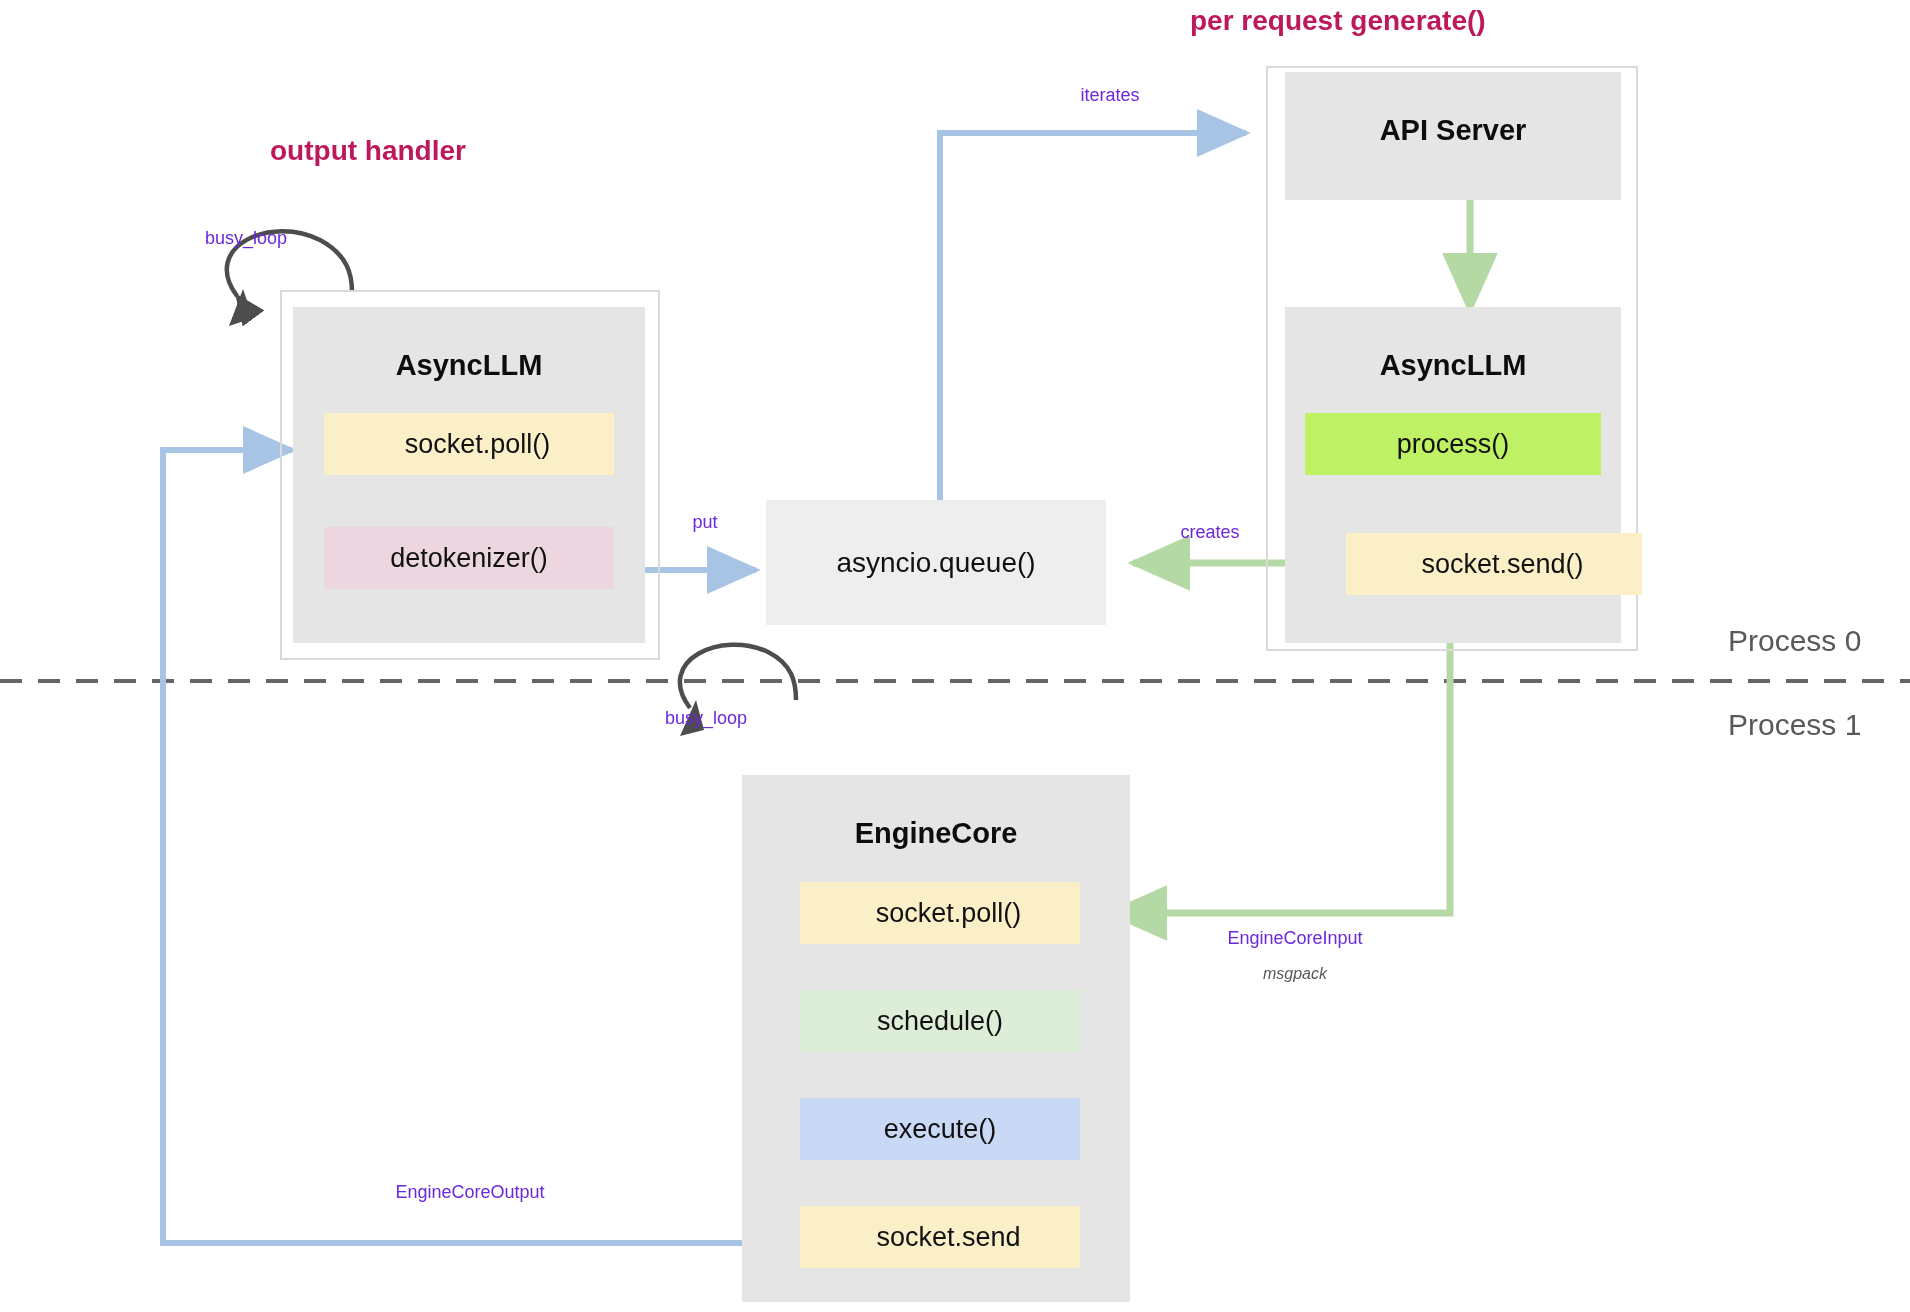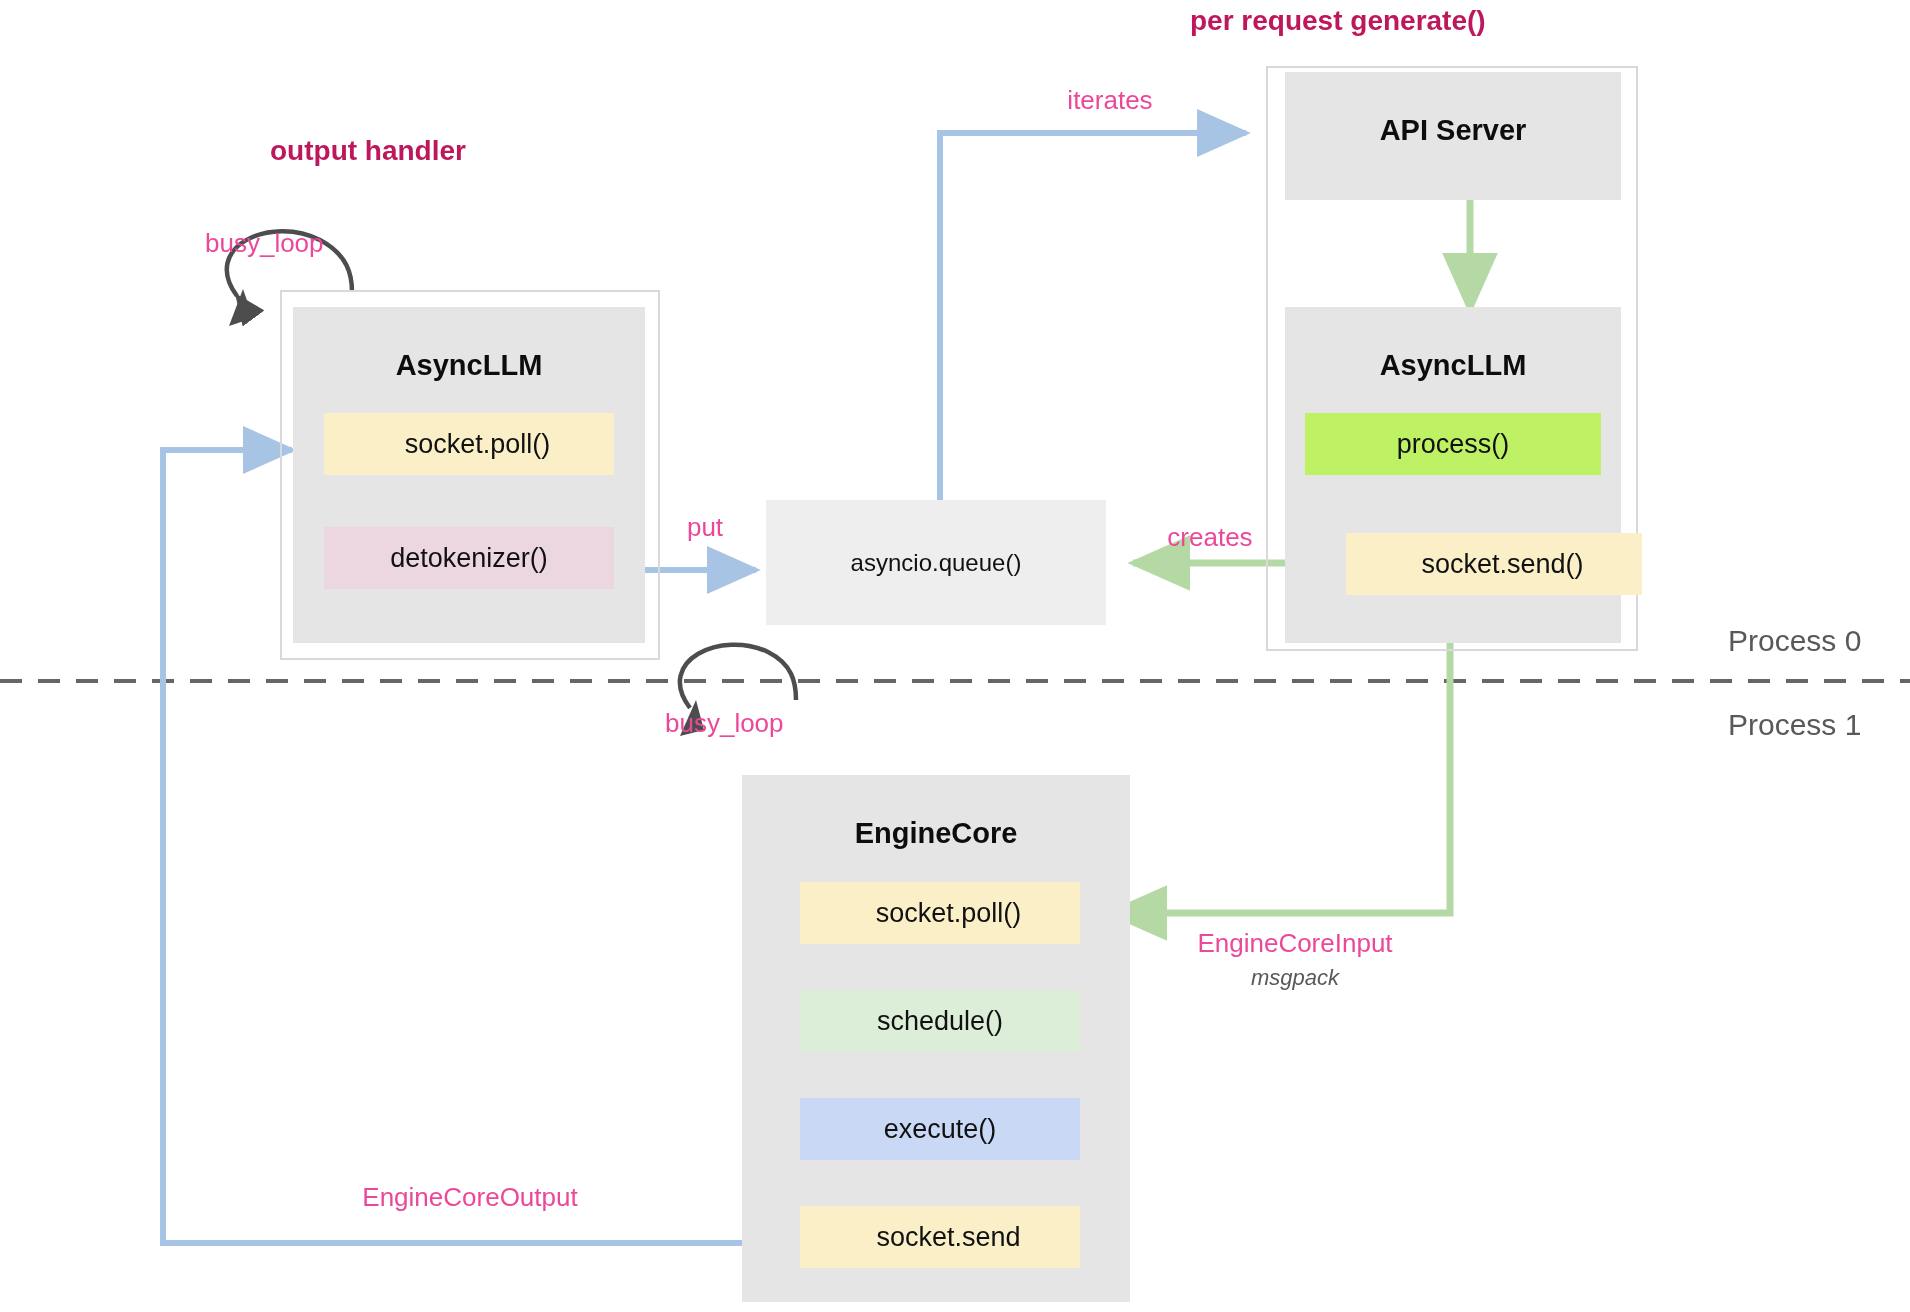"iterates" .edge-label { color: #ec4899 -> #6d28d9; font-size: 26px -> 18px }
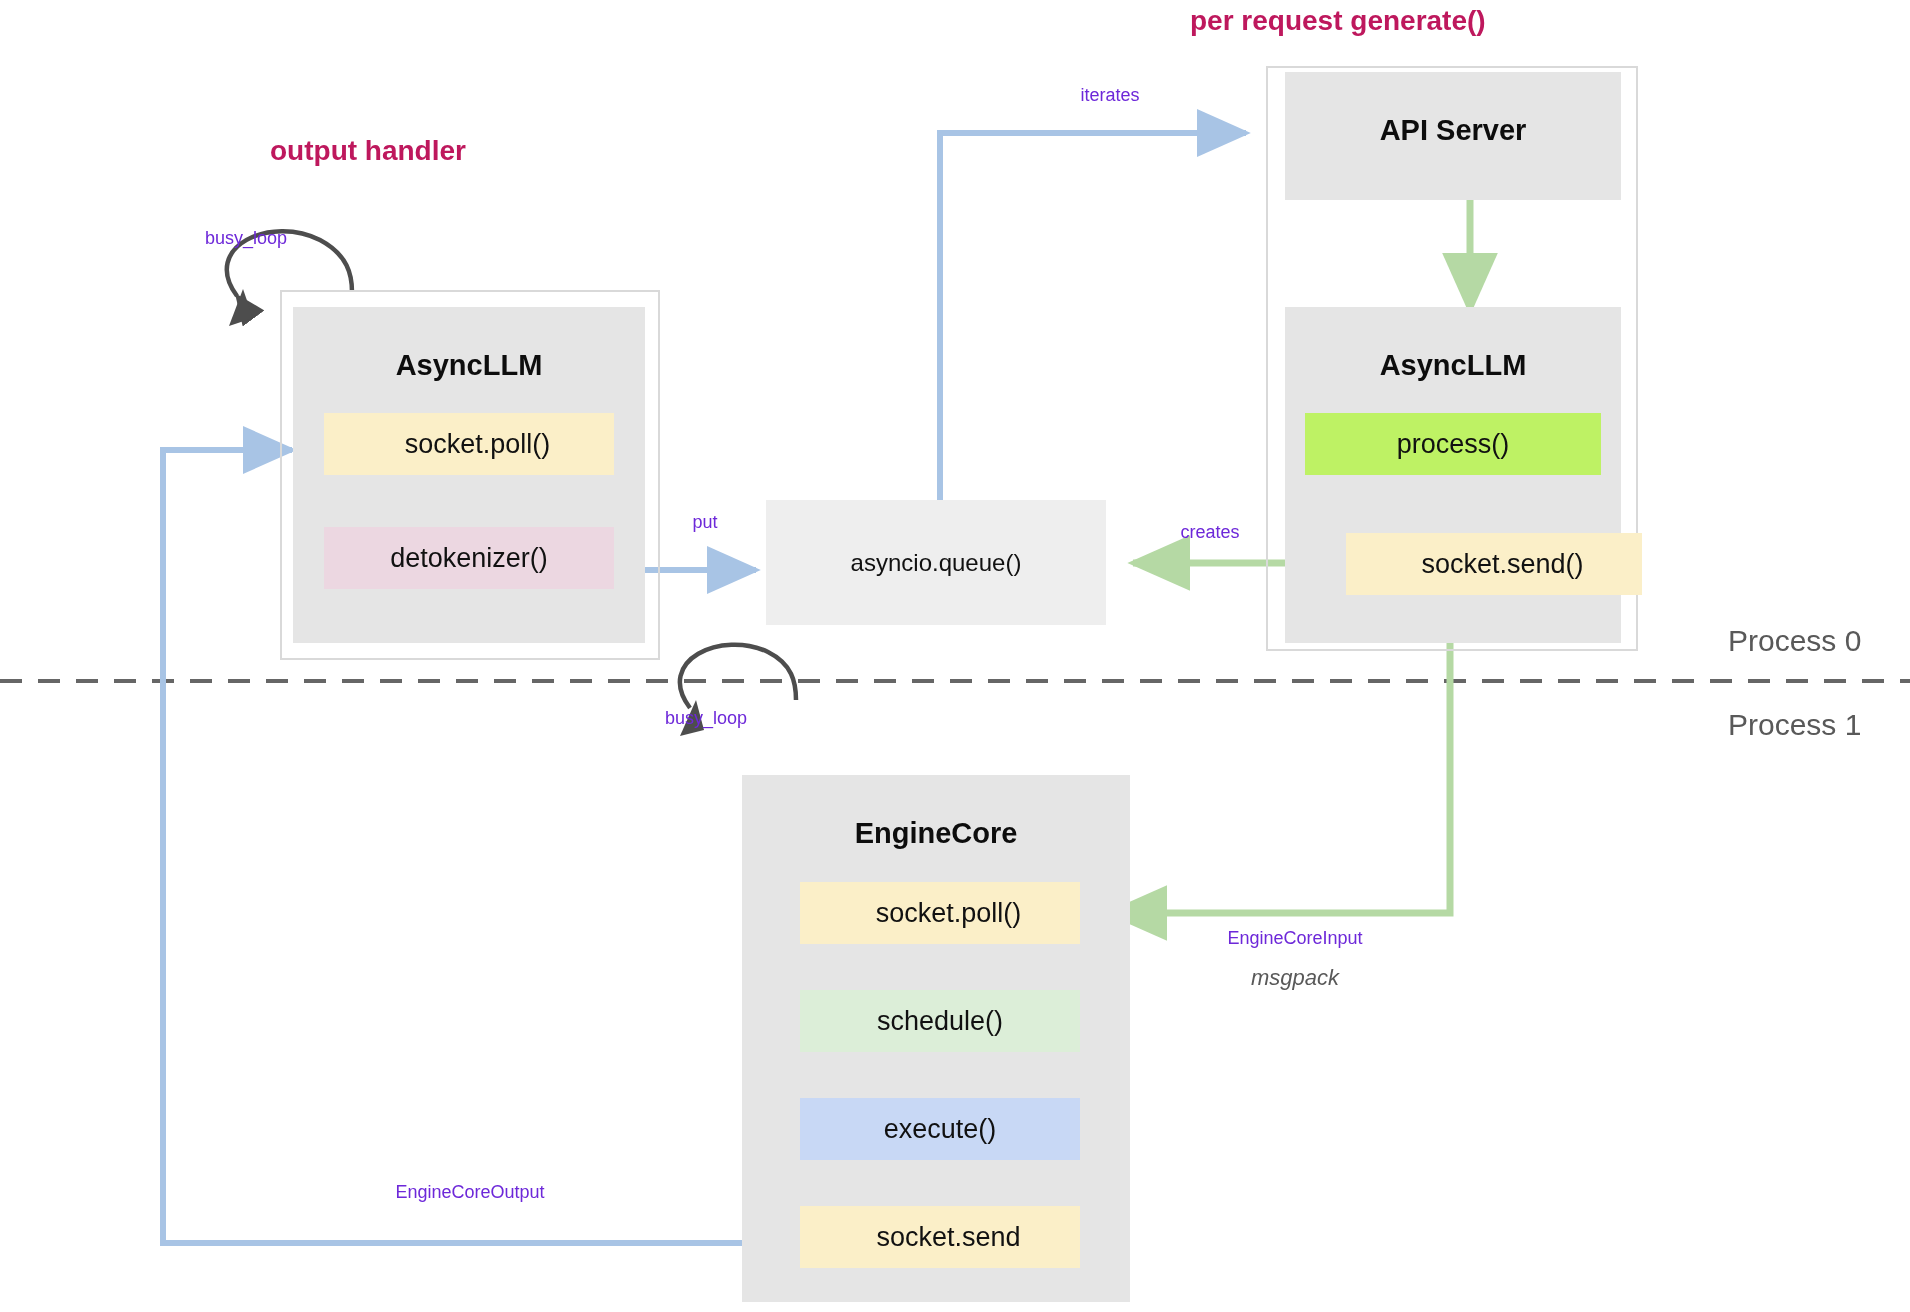"asyncio.queue()" .nodebox { font-size: 24px -> 28px }
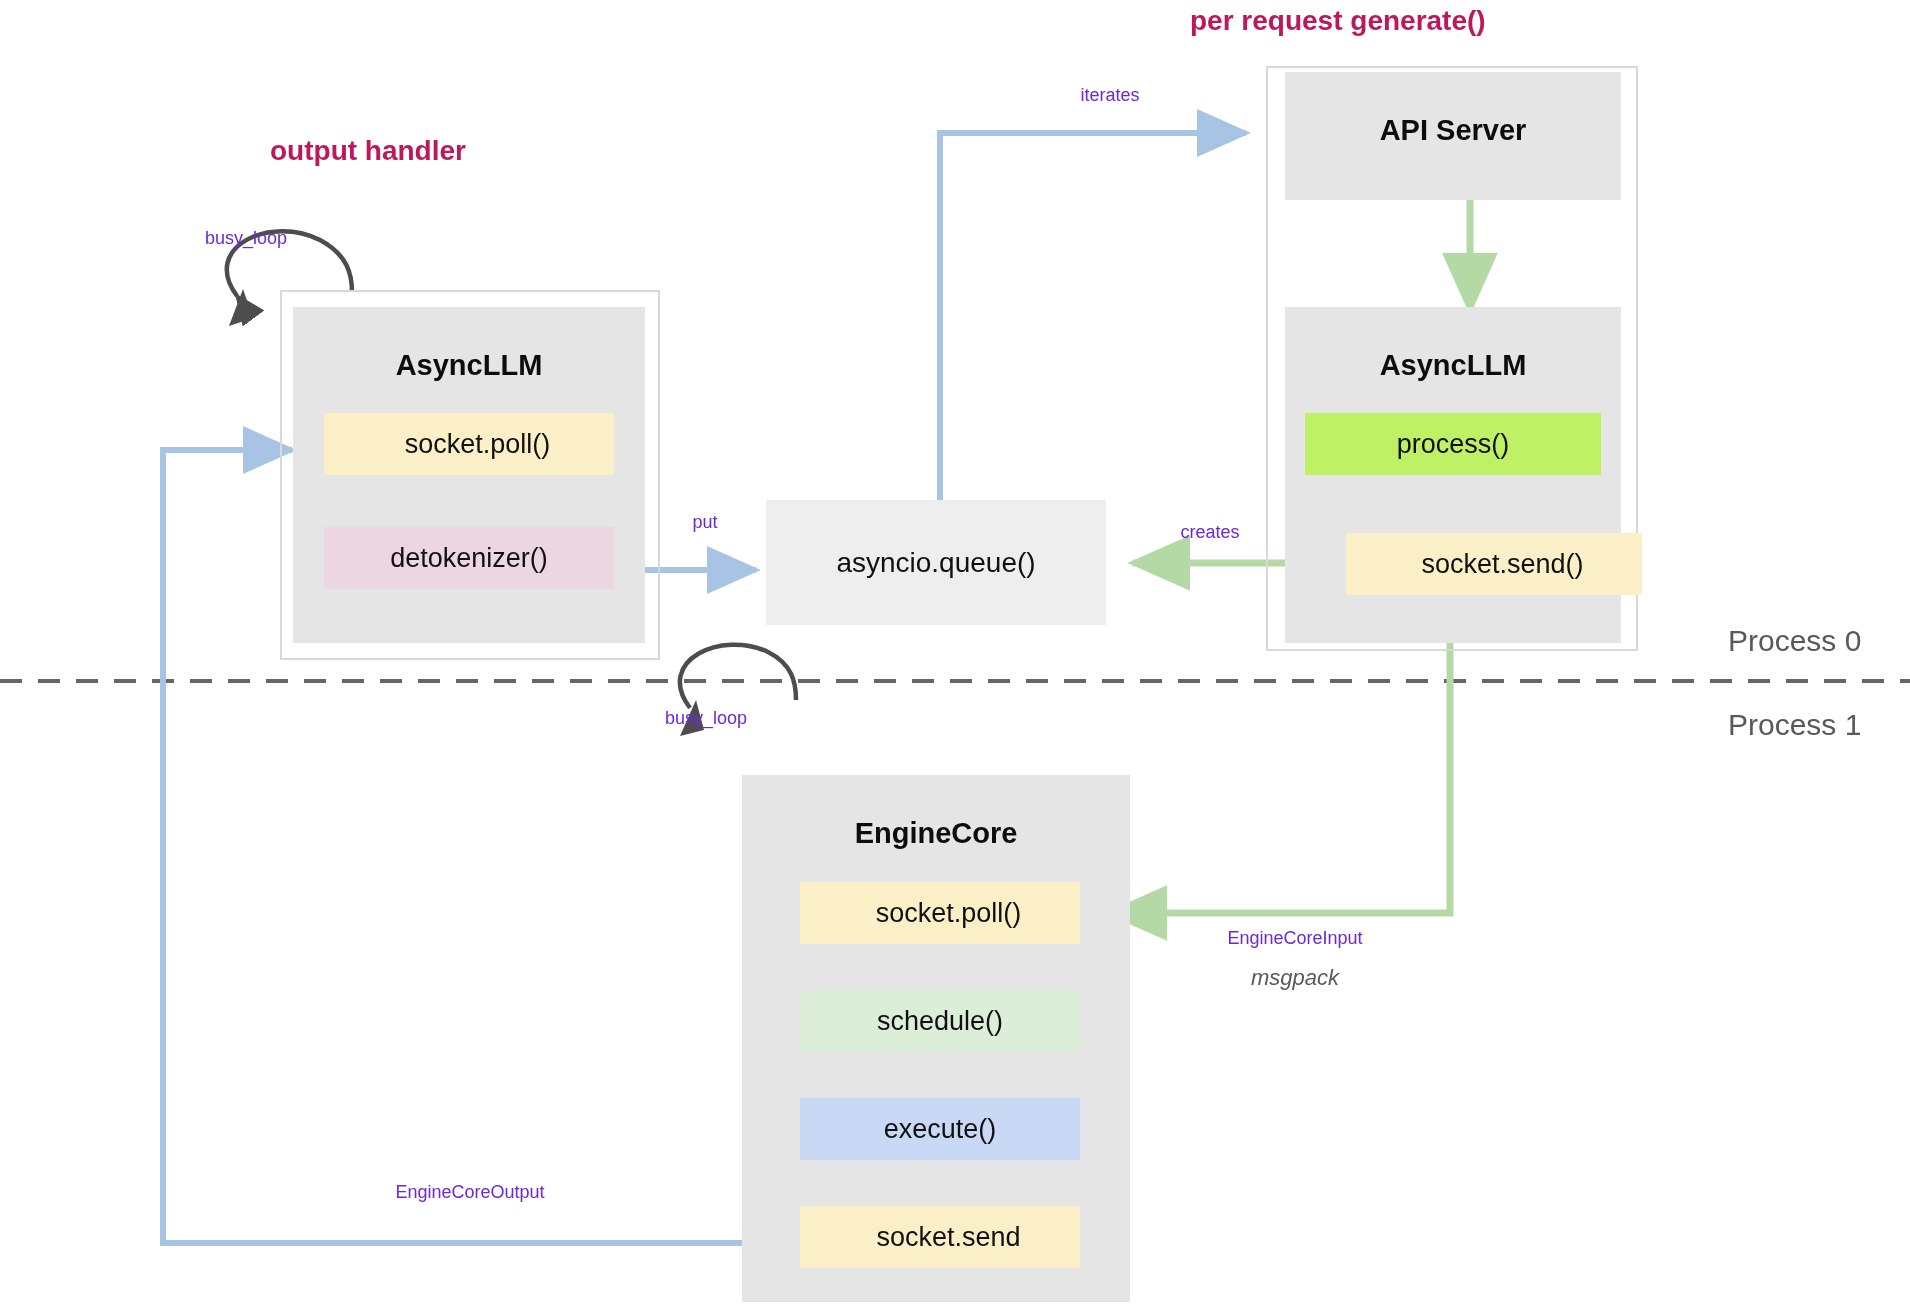"msgpack" .edge-label.small-italic { font-size: 22px -> 16px }
